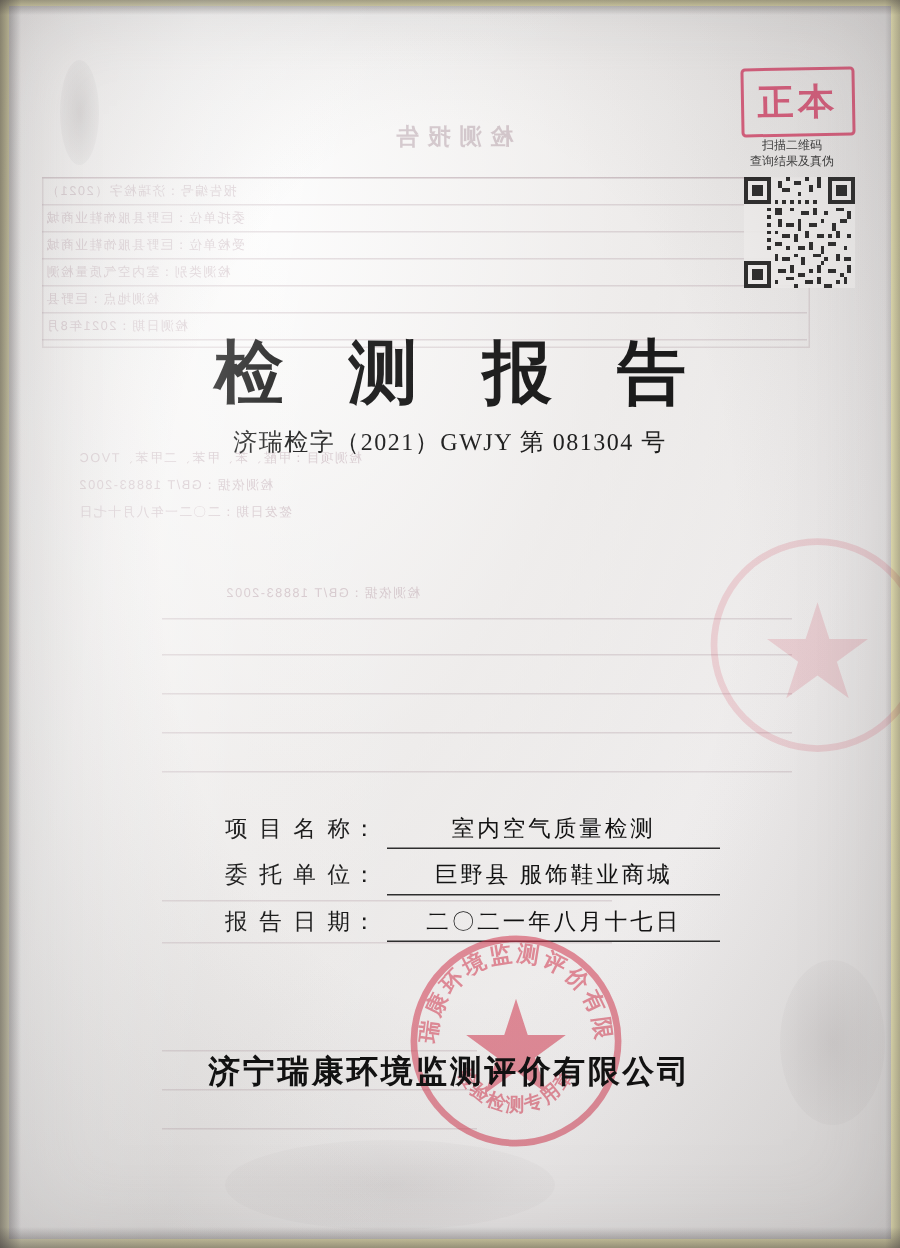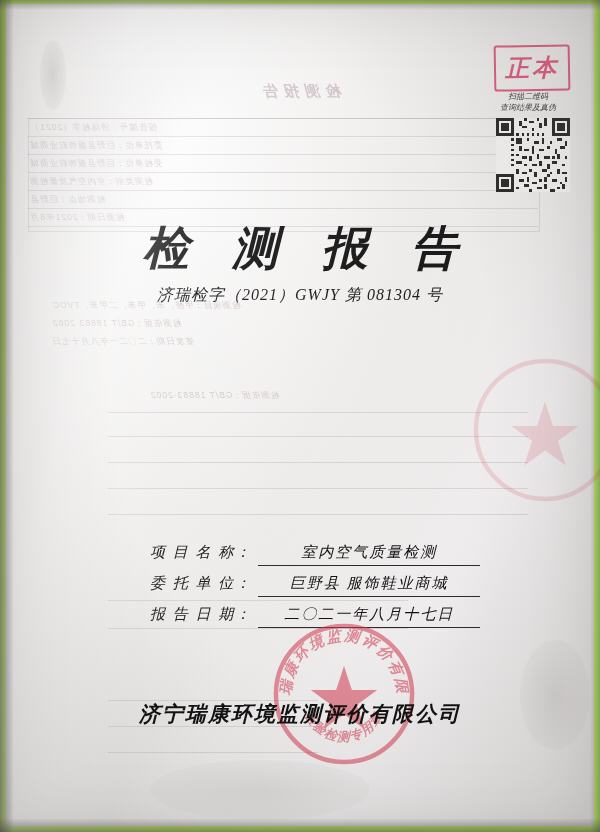"济宁瑞康环境监测评价有限公司" .page { background: #bef264 -> #fef9c3; font-style: italic -> none }
